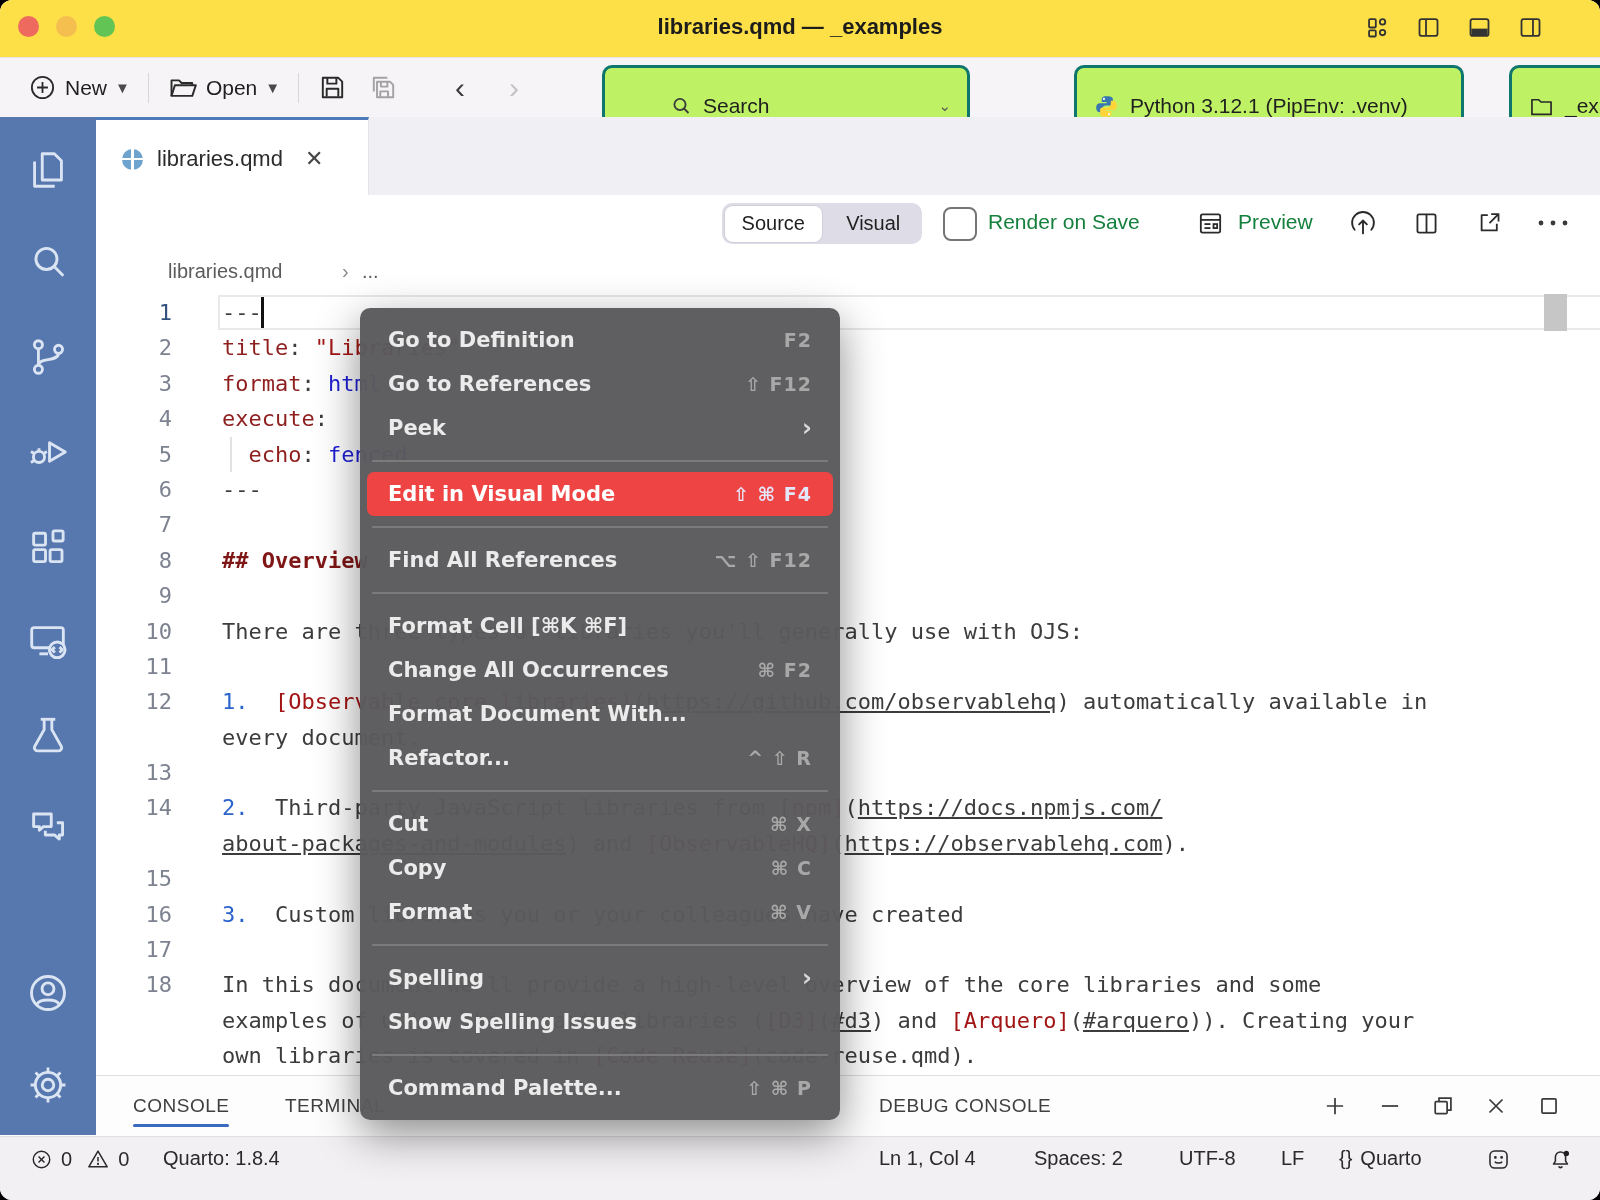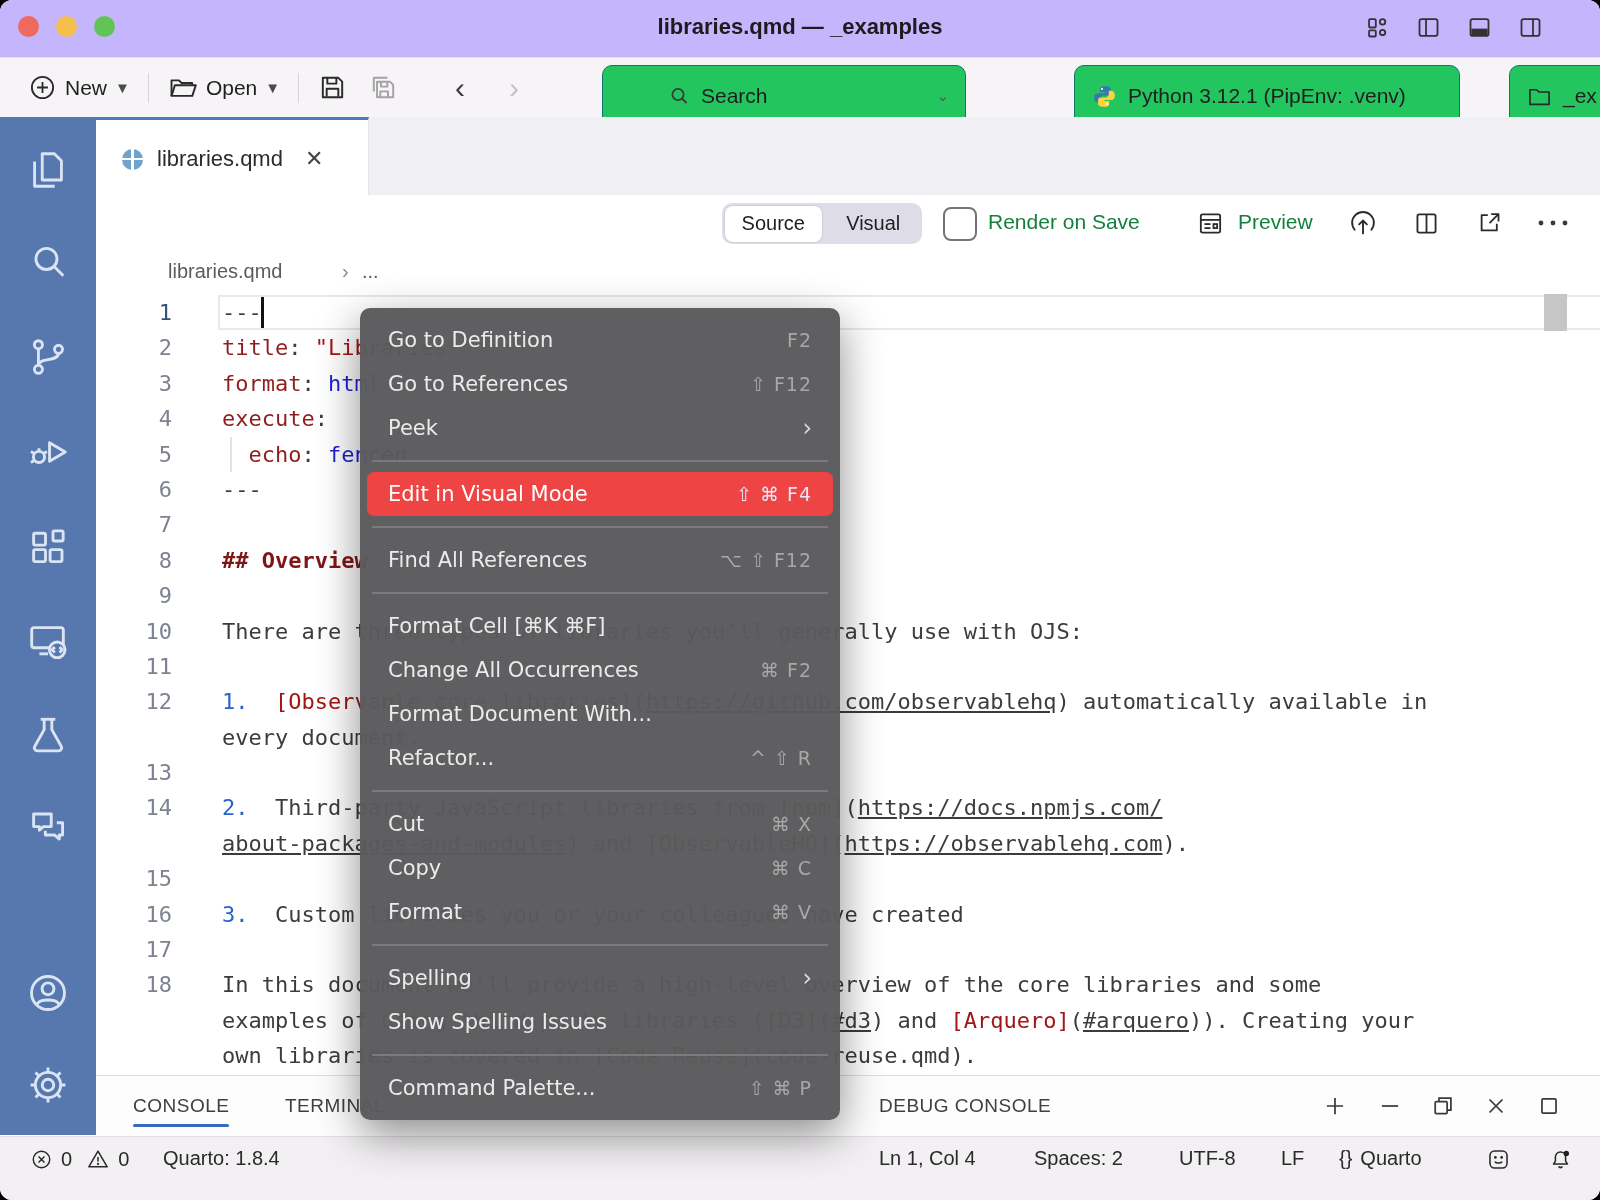"libraries.qmd — _examples" .titlebar { background: #c4b5fd -> #fde047 }
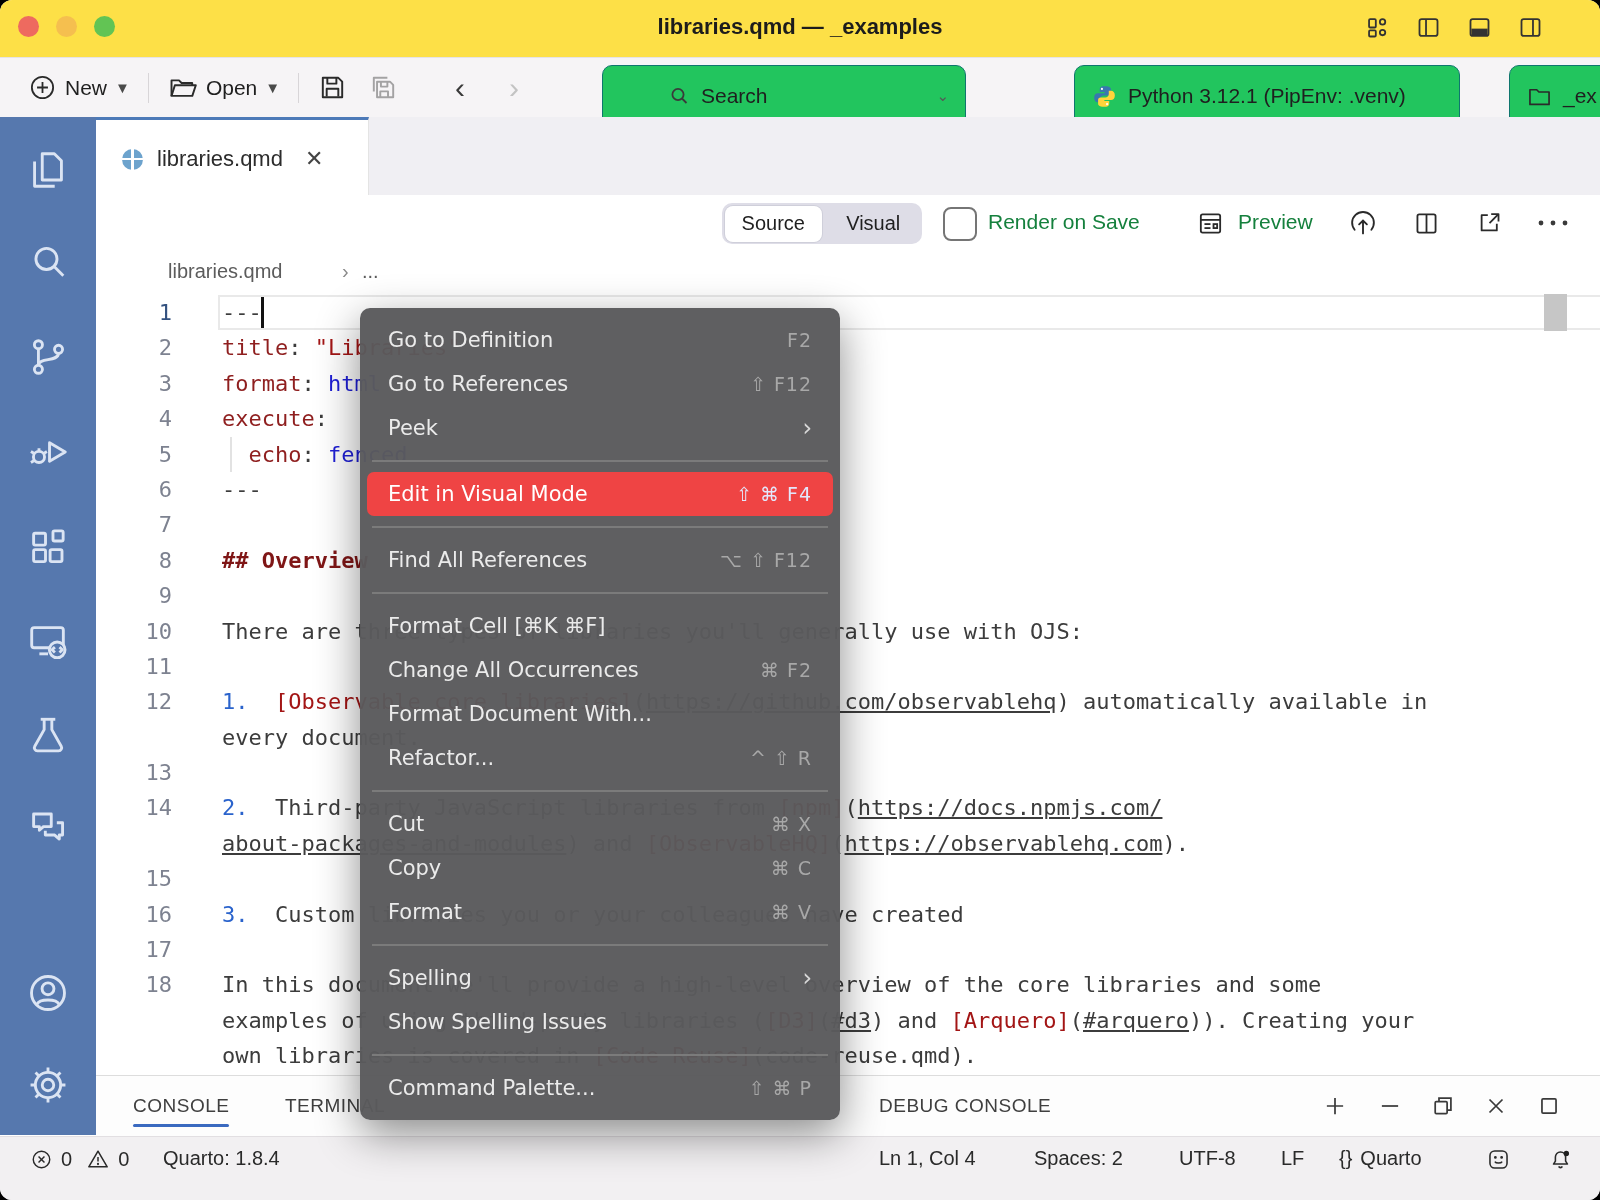"Search" .pill { background: #22c55e -> #bef264; border: 1px solid #0f766e -> 3px solid #0f766e; padding: 8px 16px -> 16px 16px }
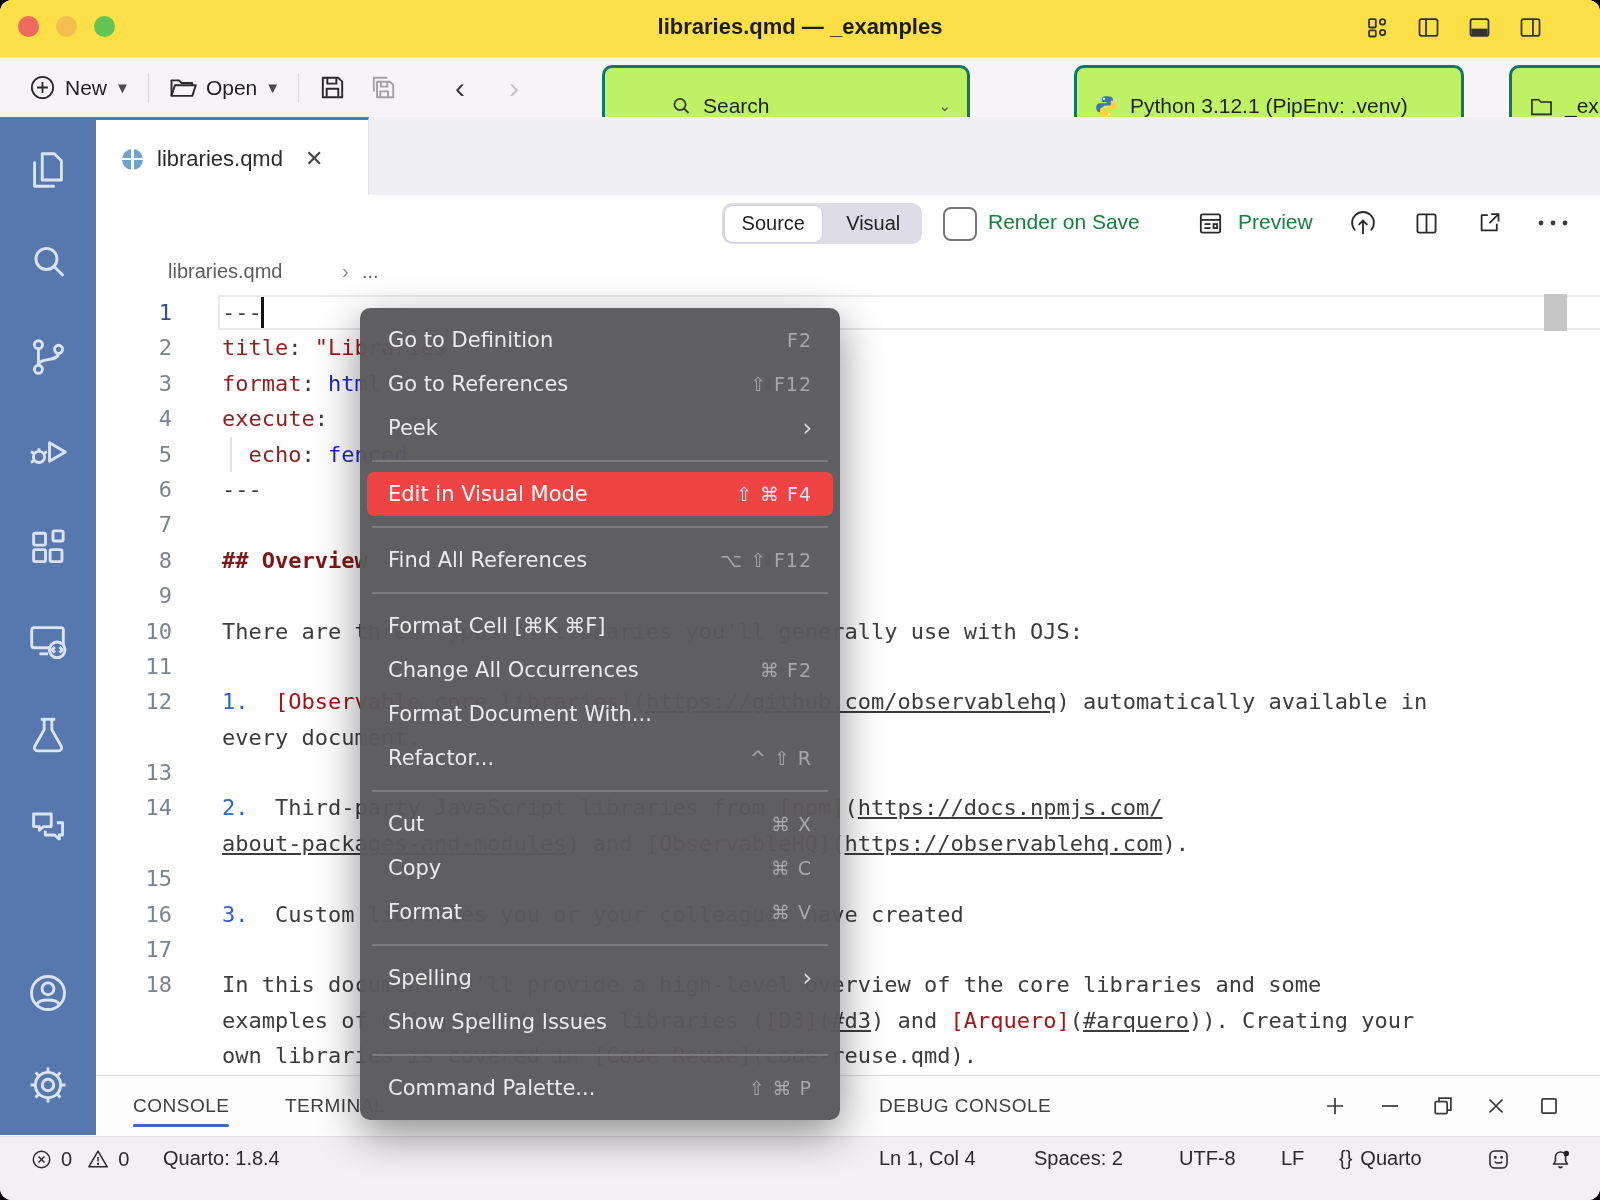"Go to Definition" .mi { font-weight: none -> bold }
